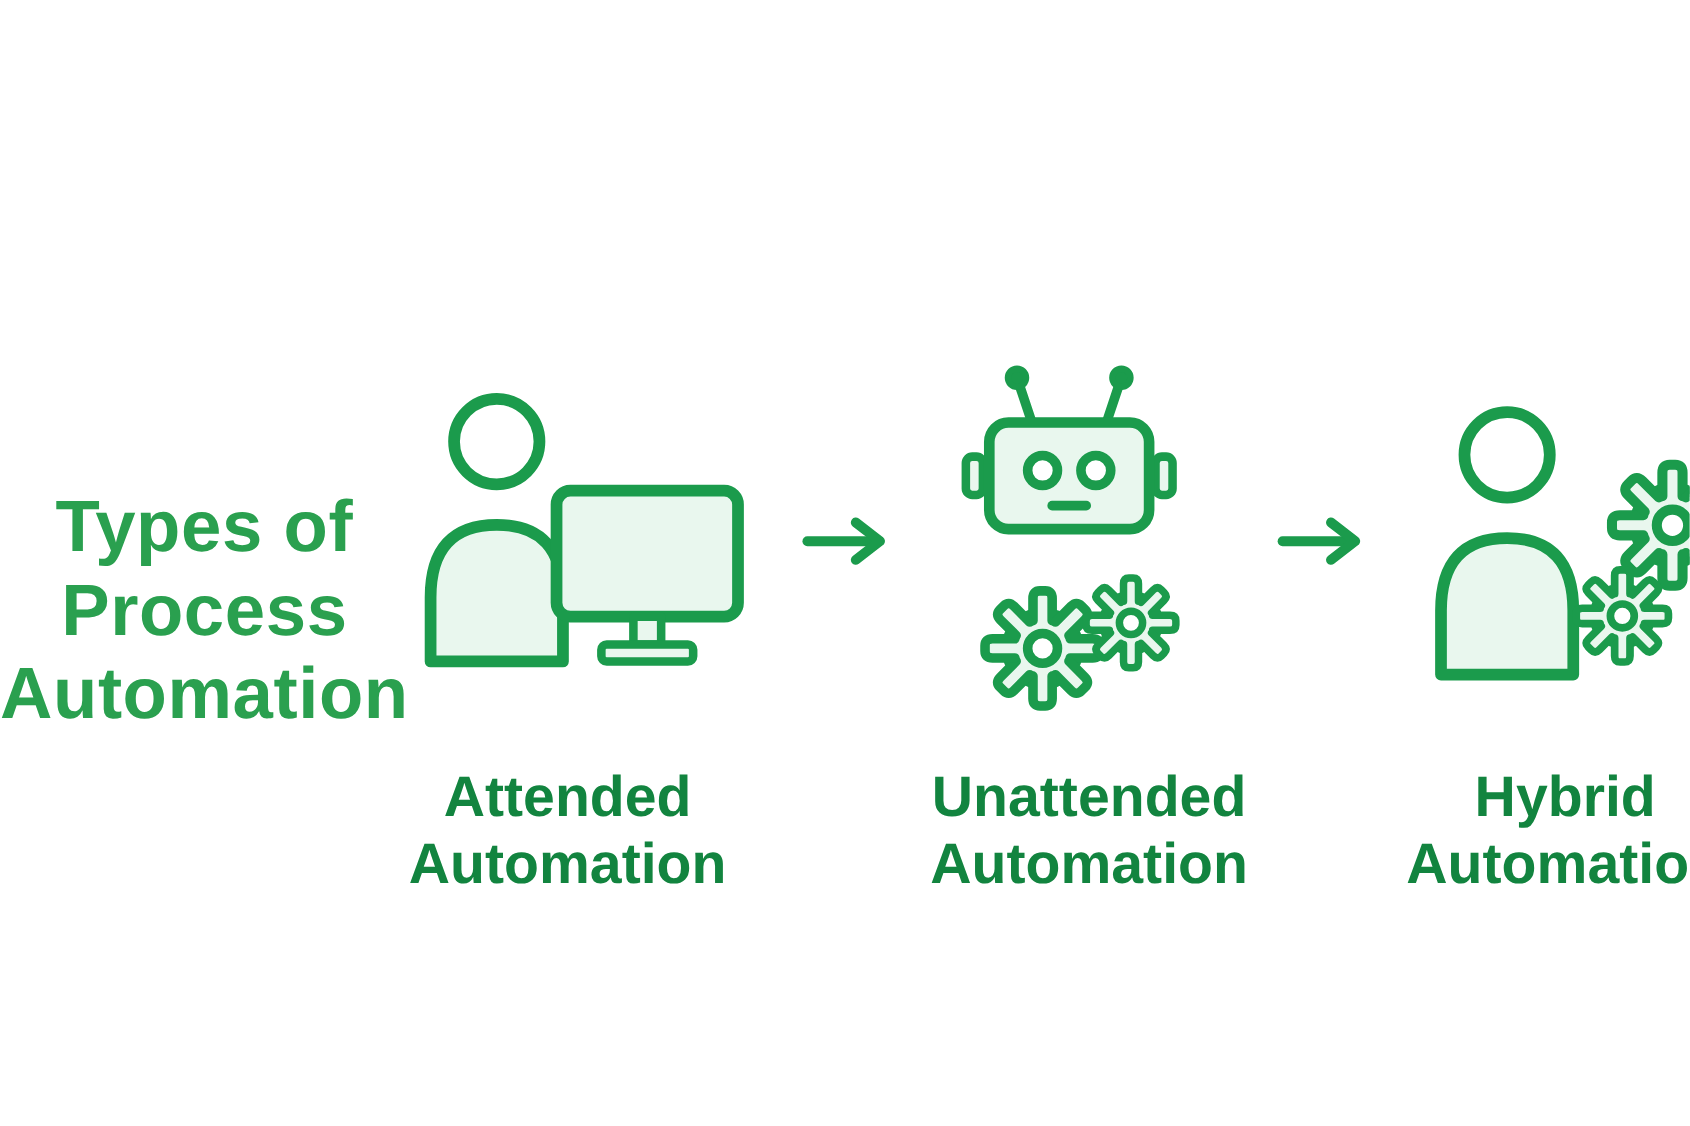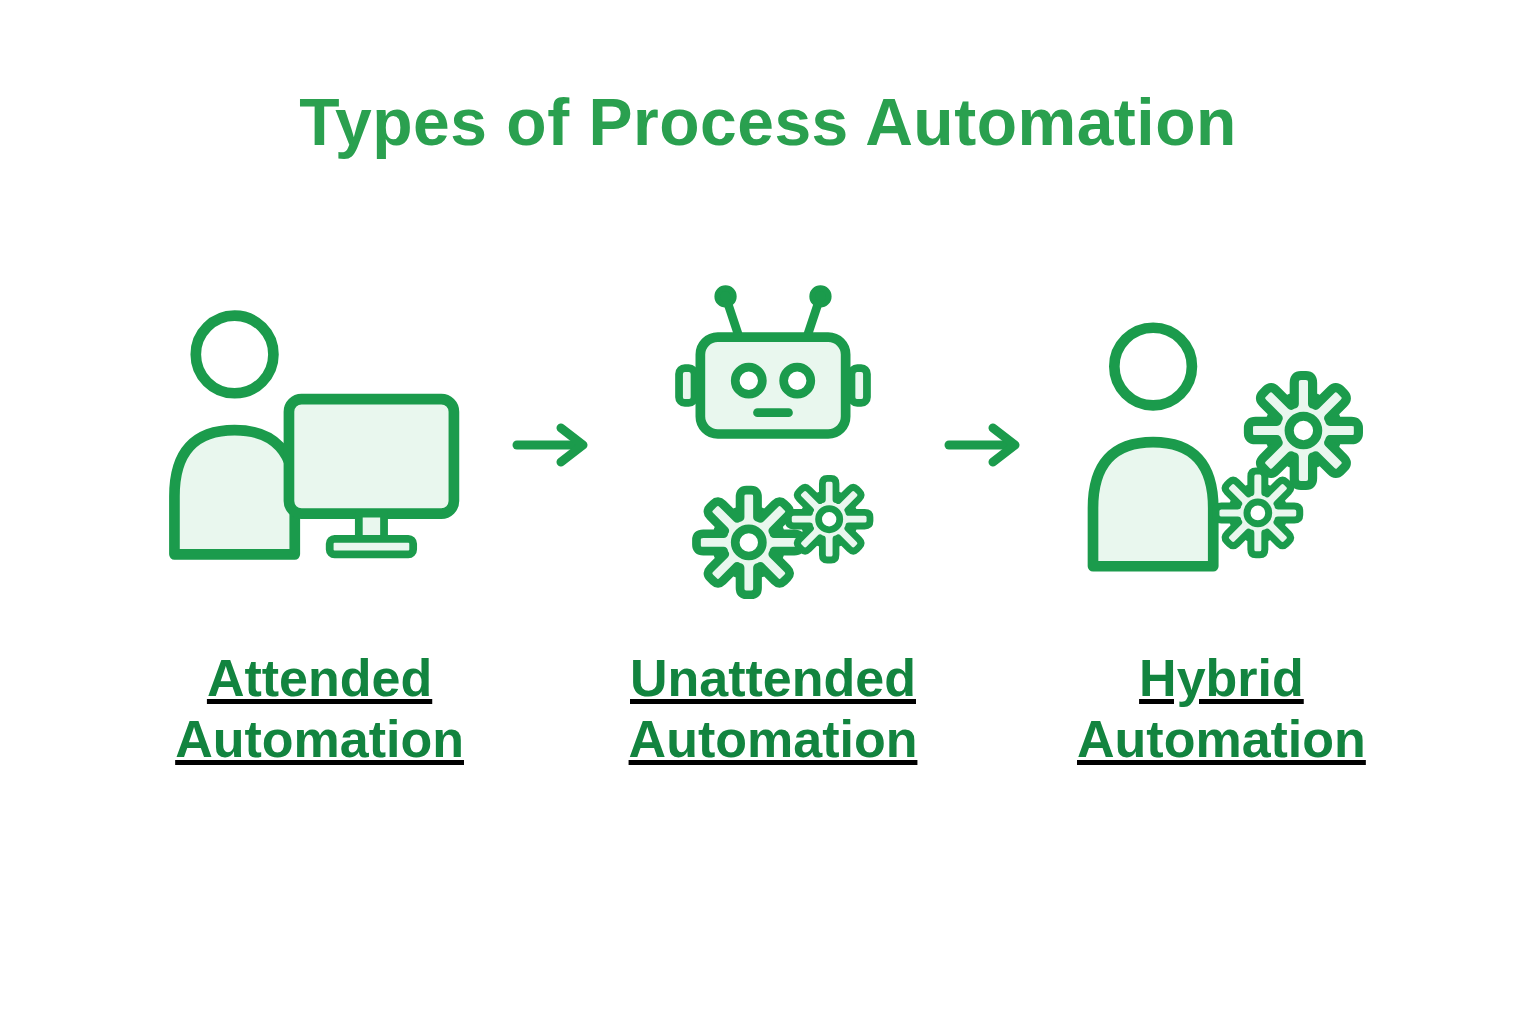"Types of Process Automation" .page { flex-direction: column -> row }
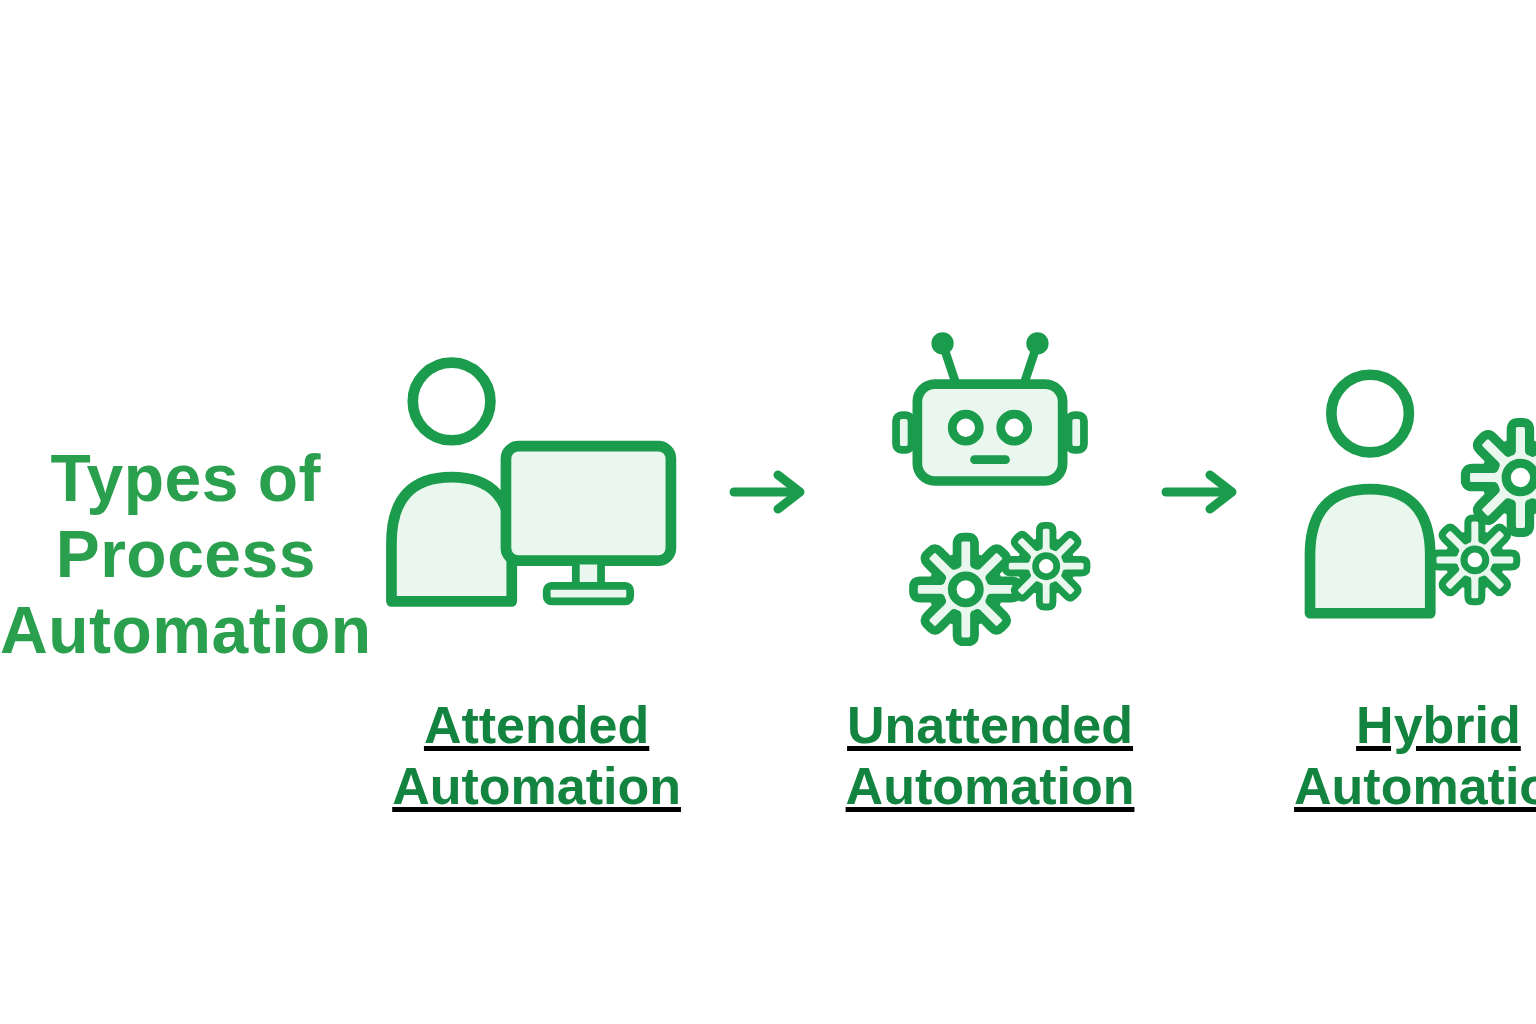"Attended" .item { align-items: center -> flex-start; text-decoration: underline -> none }
